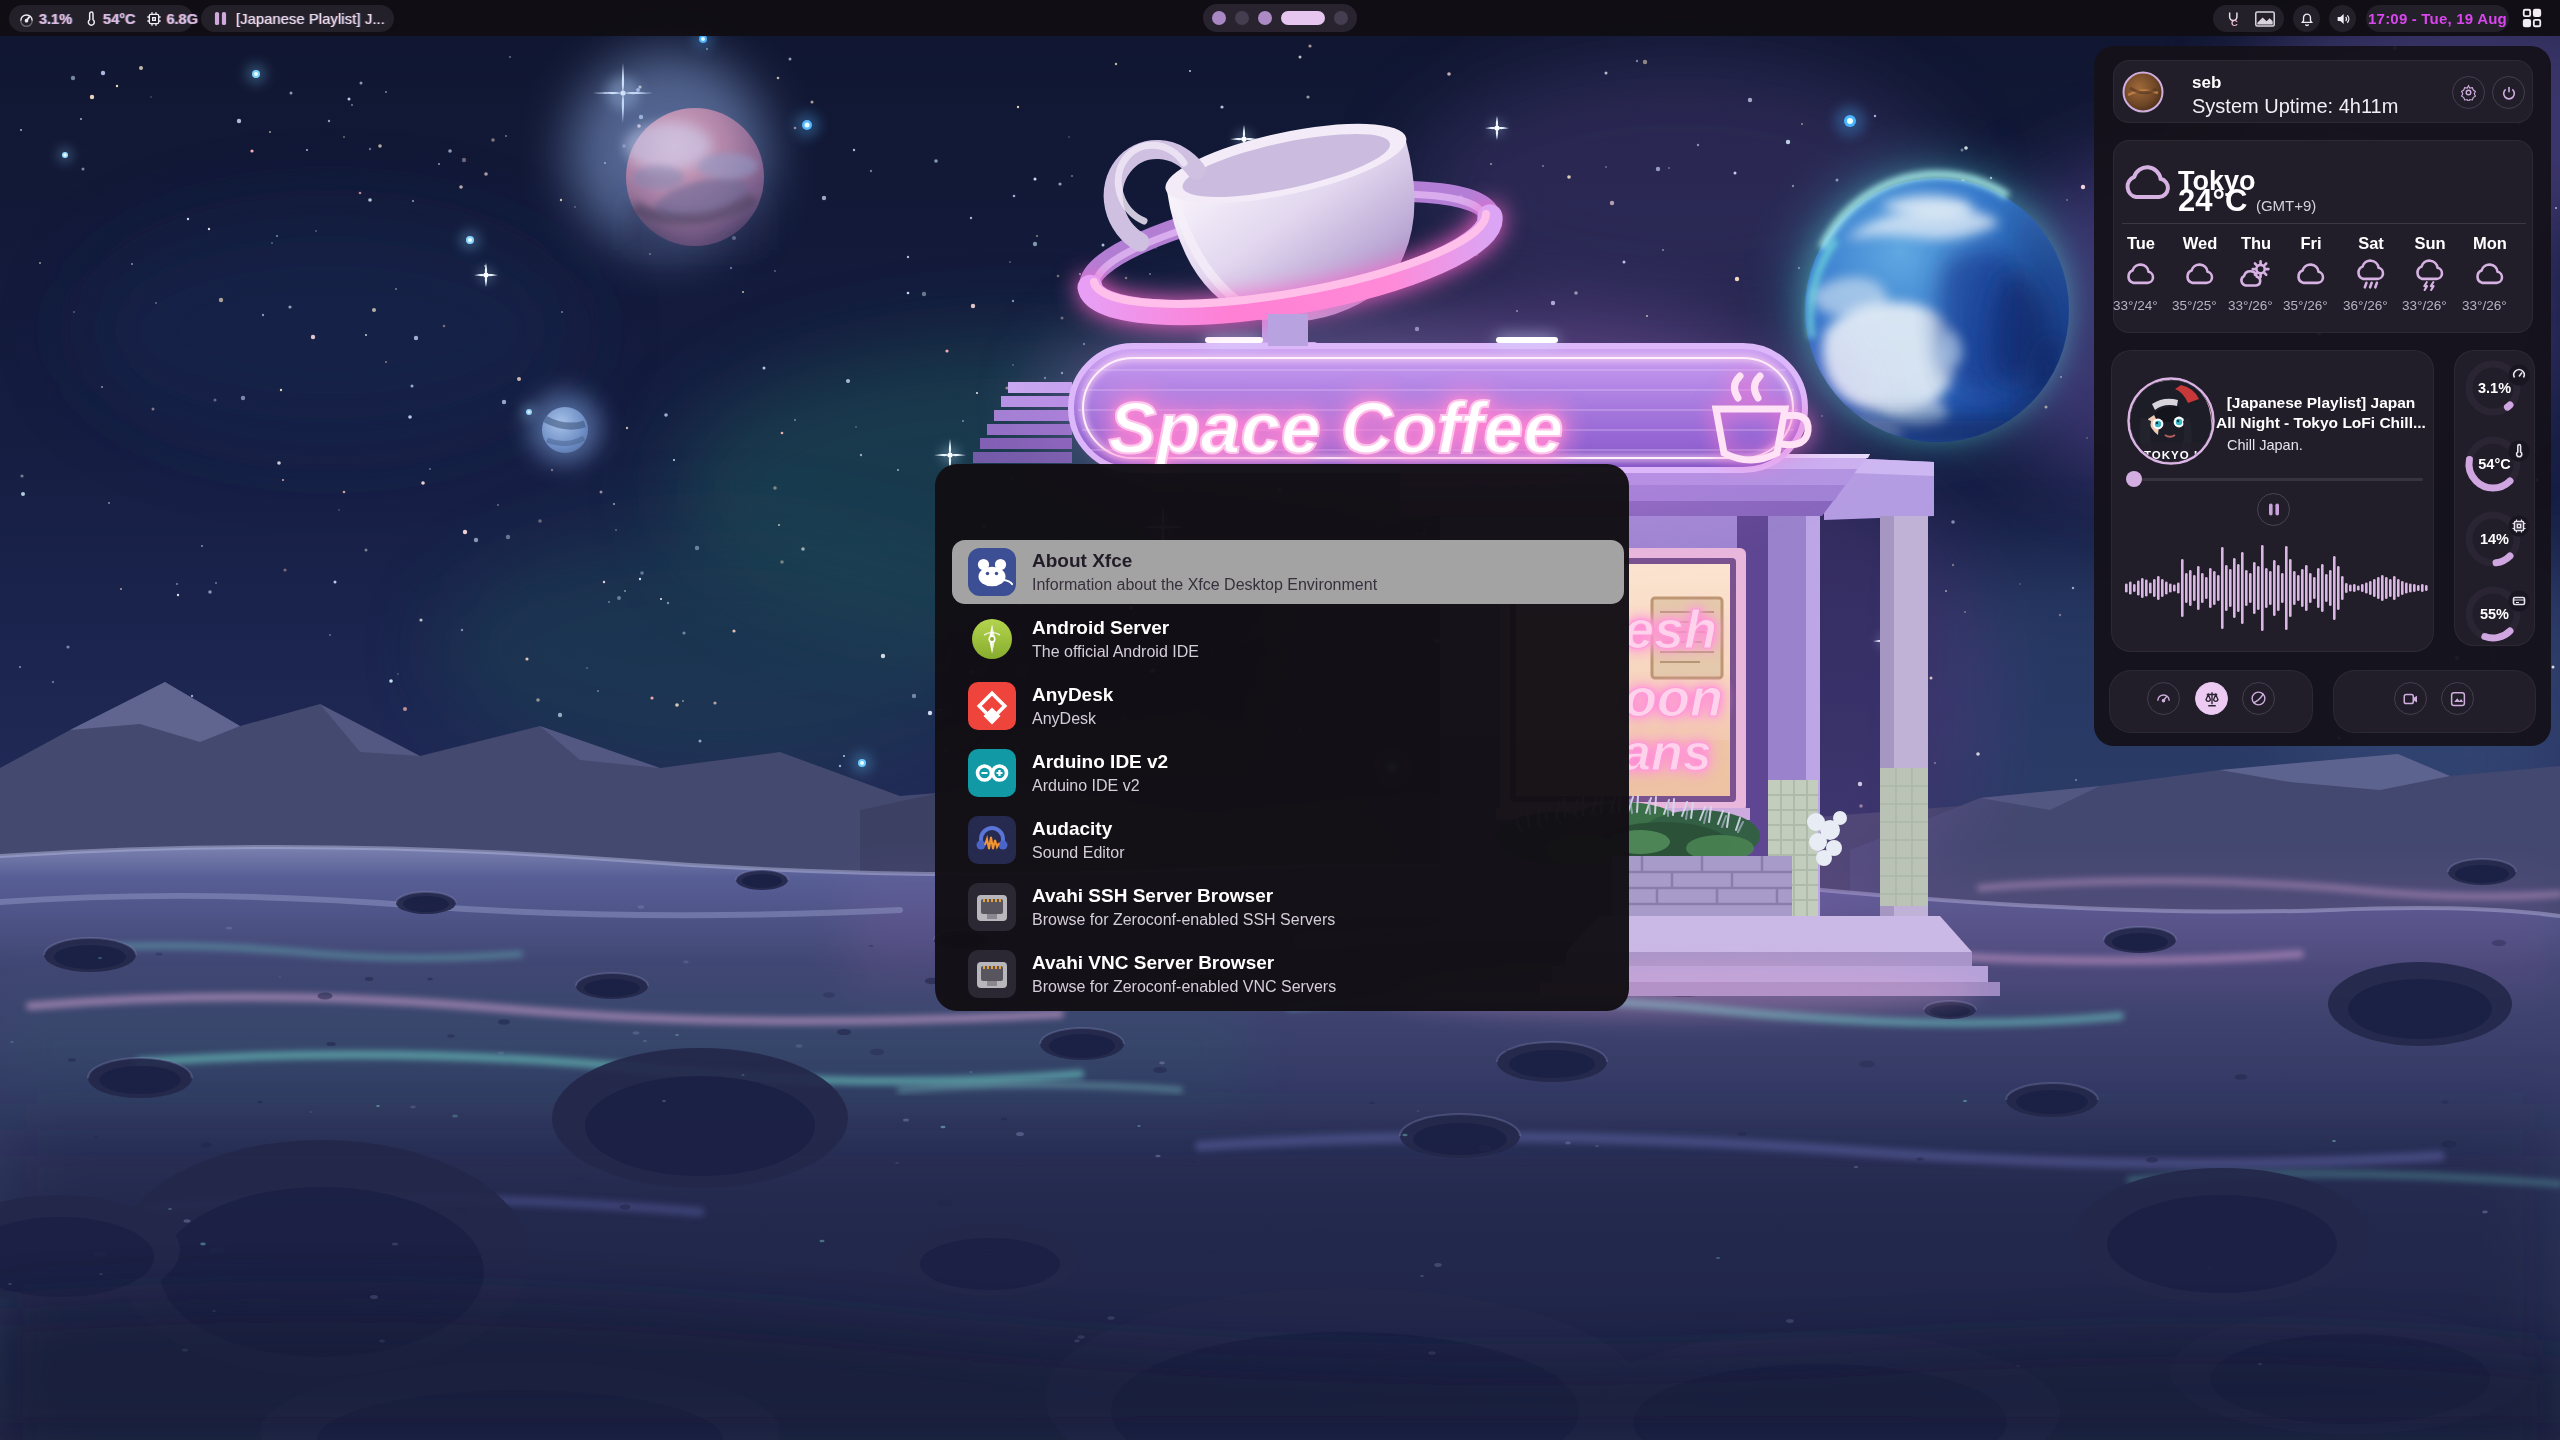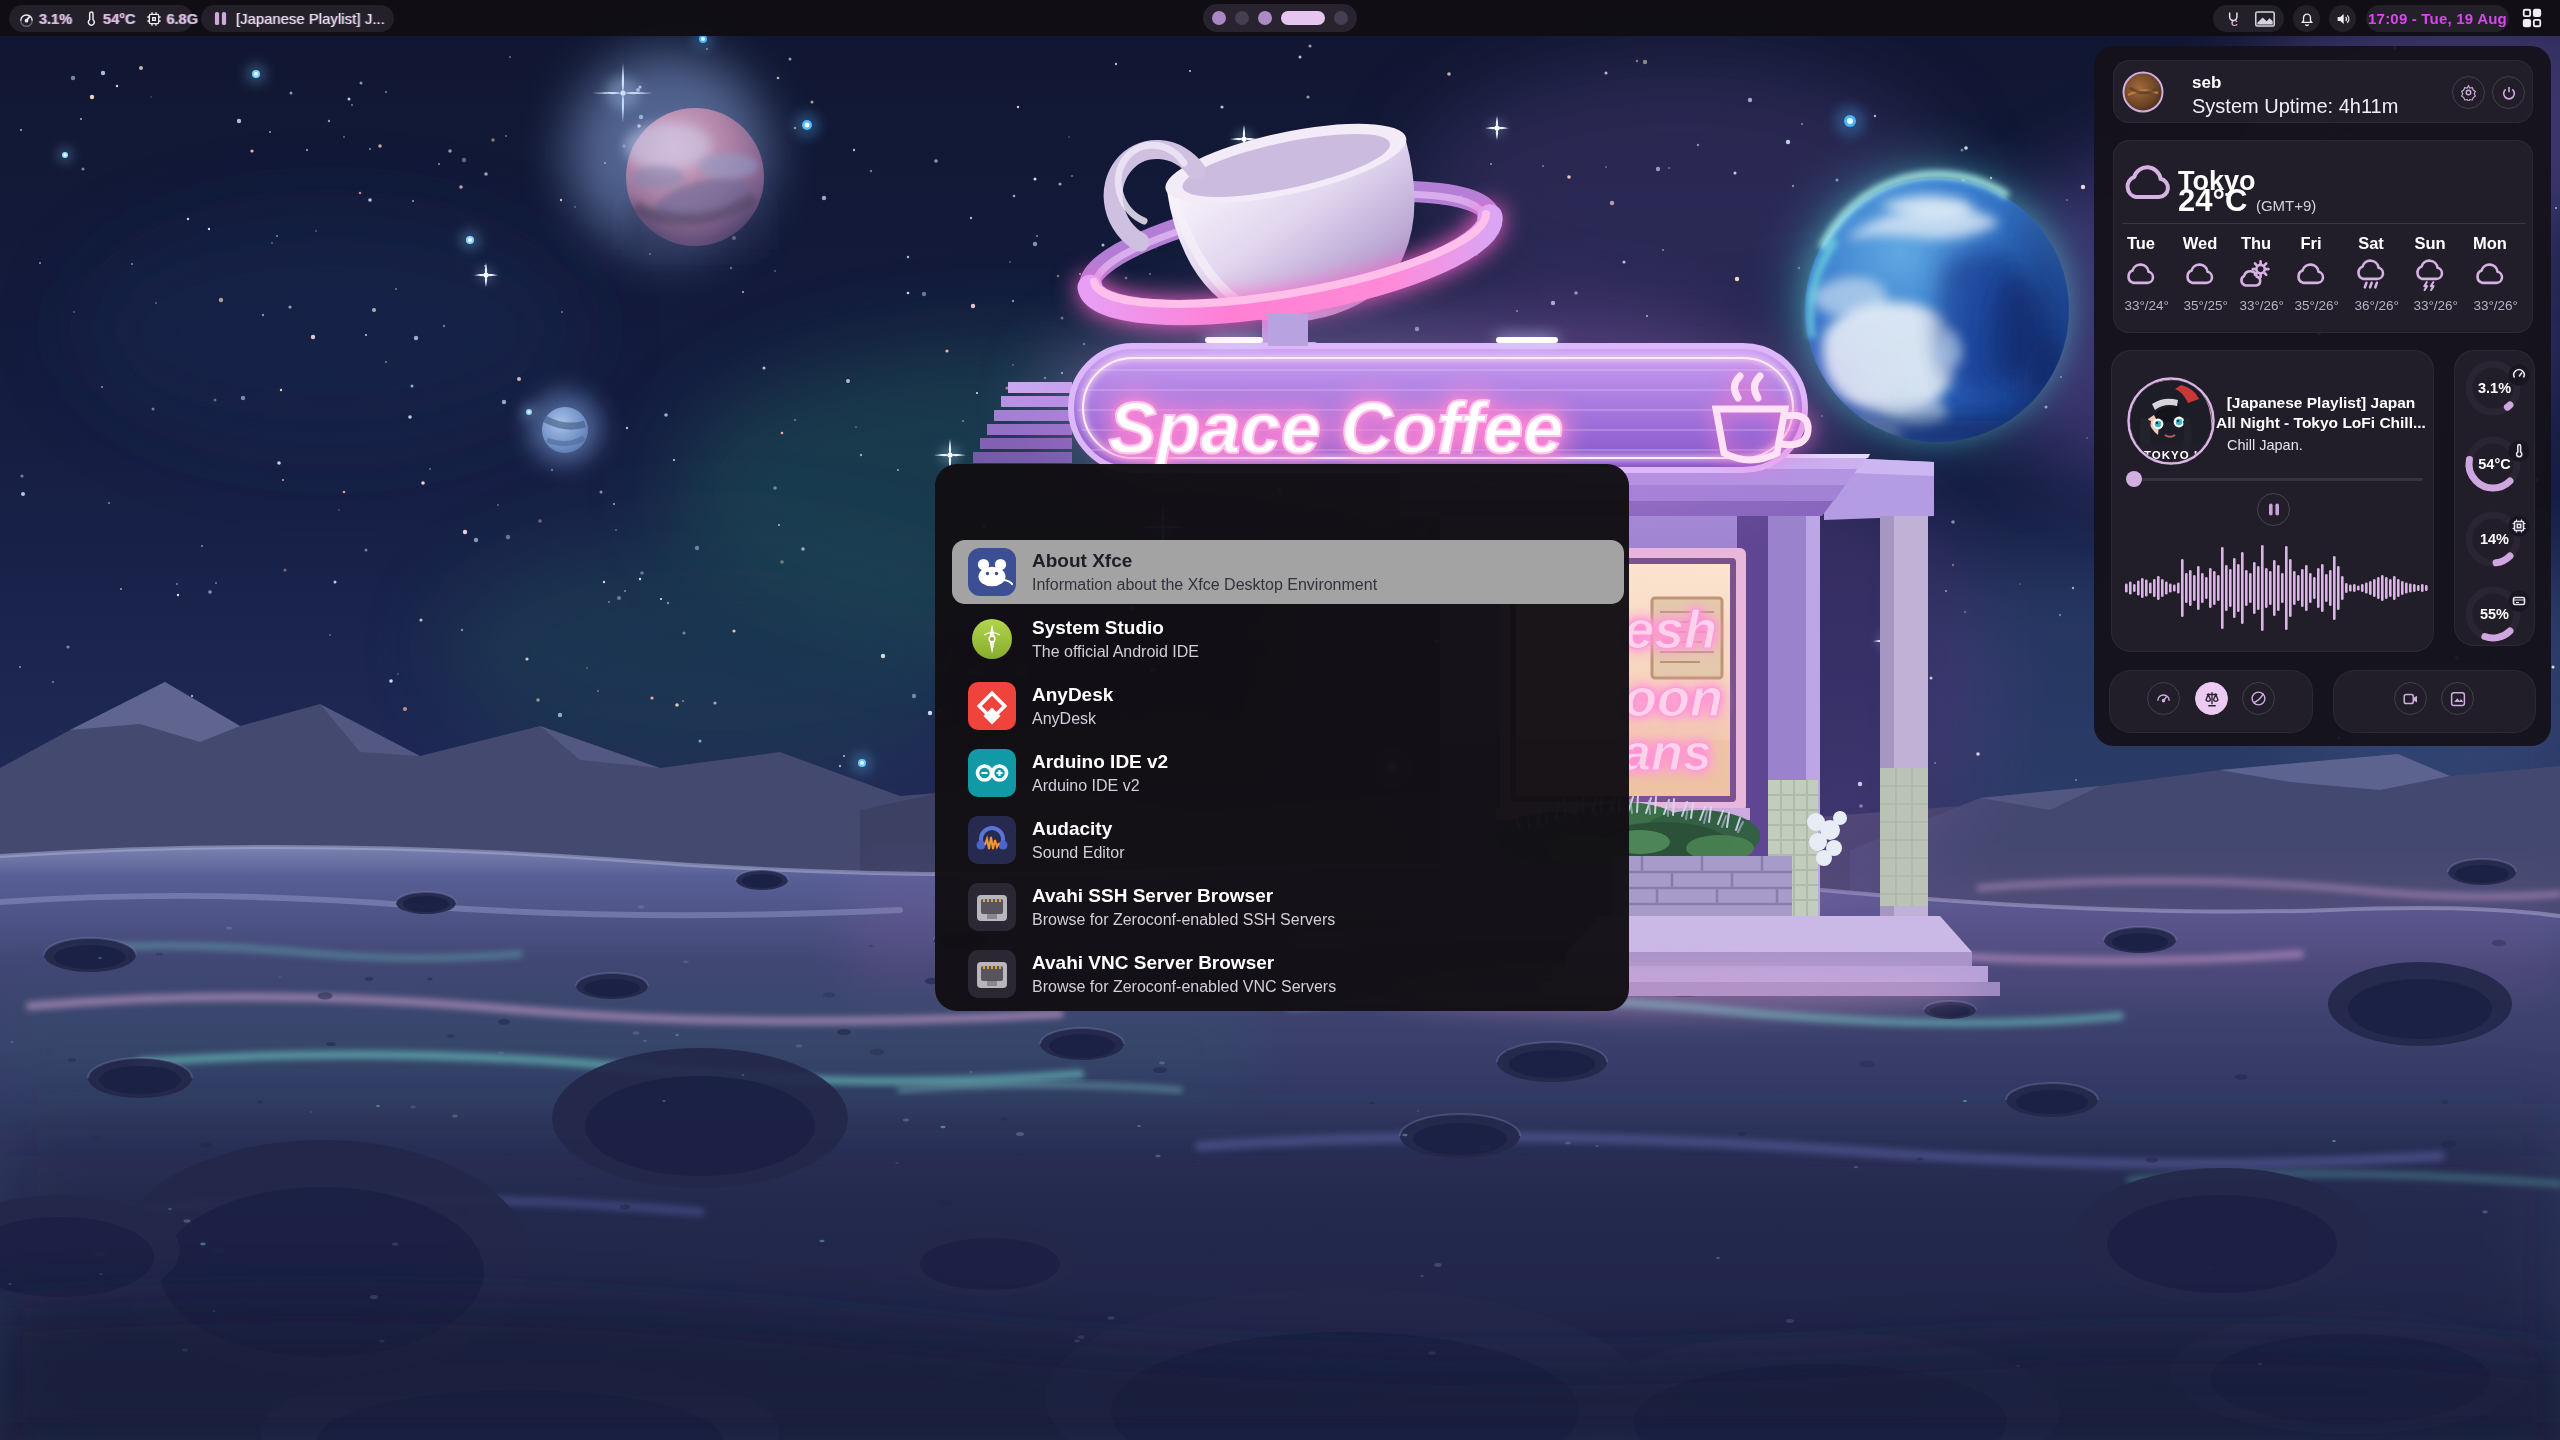"33°/24°" .tmp { text-align: right -> left }
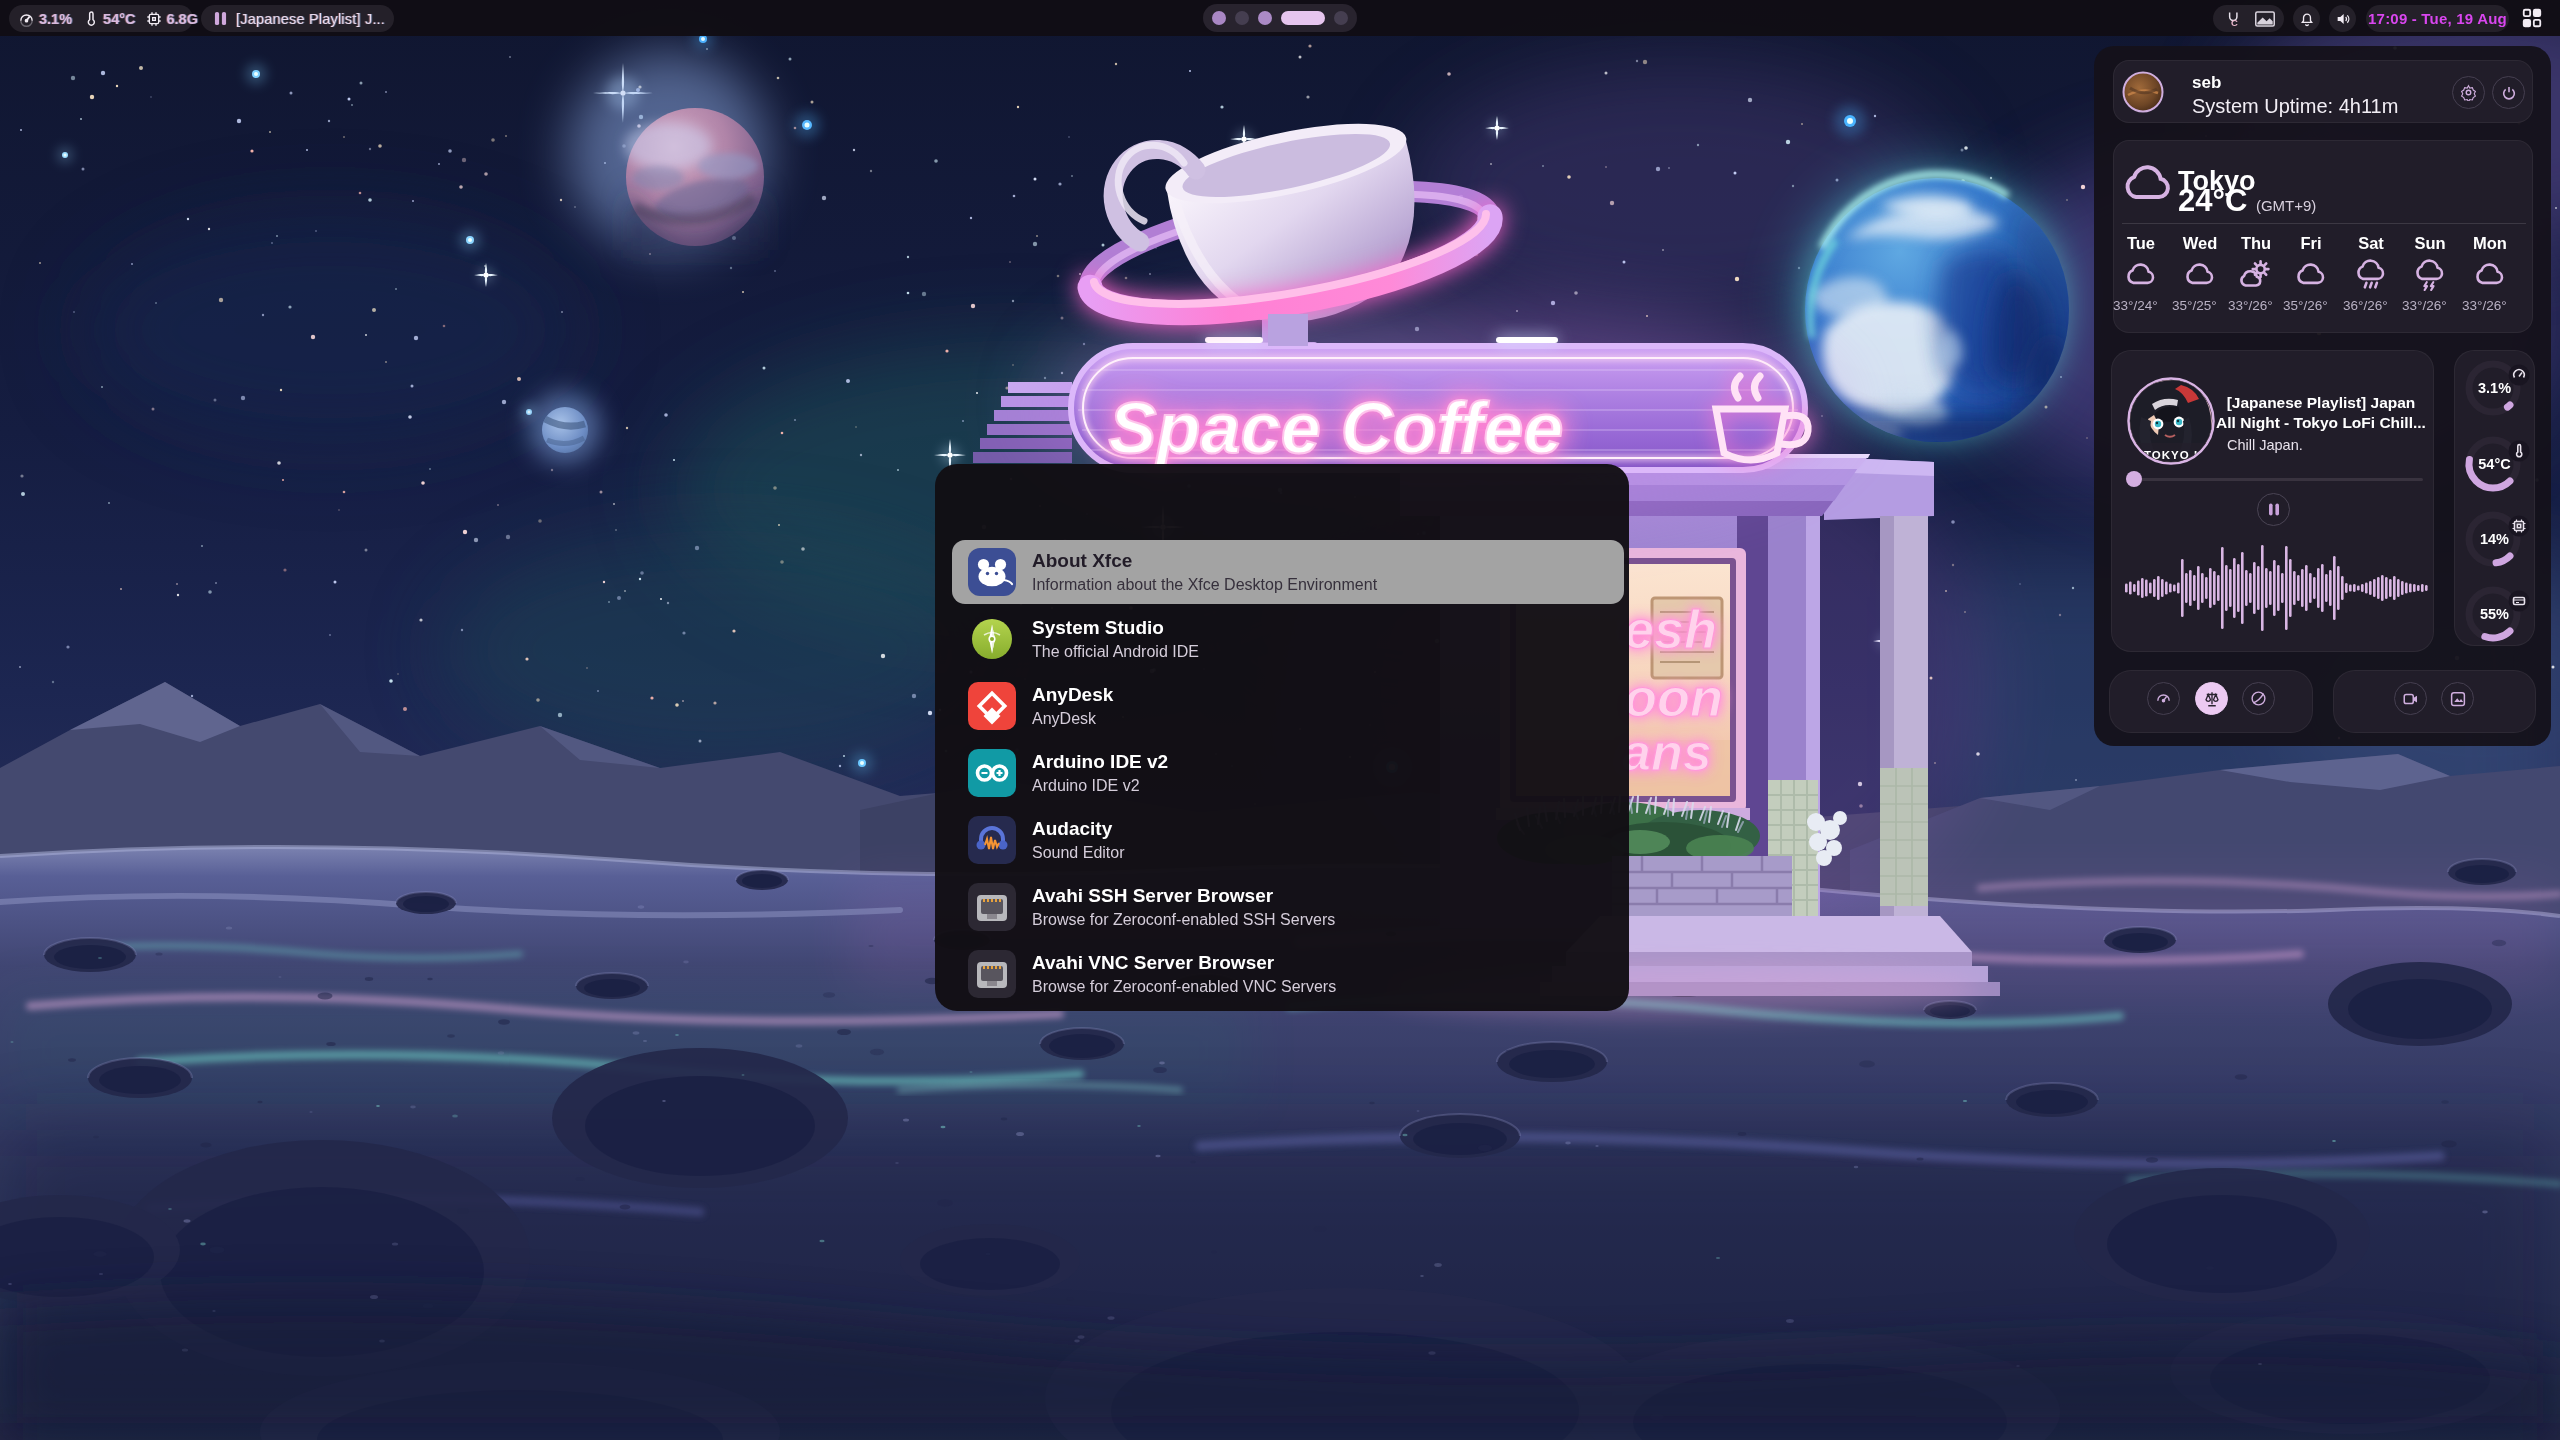"System Studio" div.t1 { text: System Studio -> Android Server }
